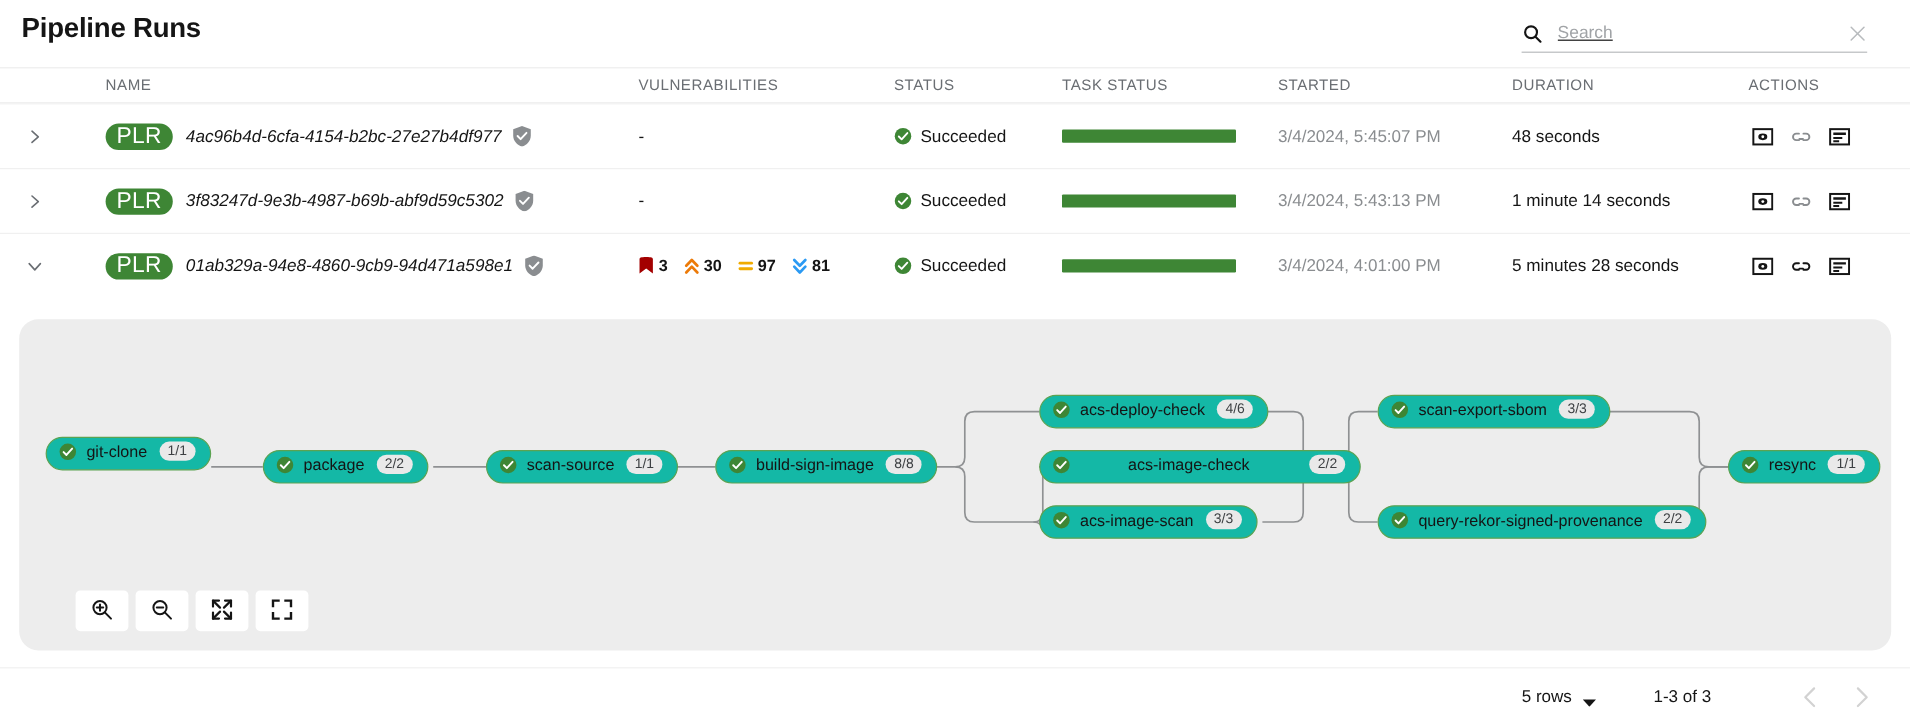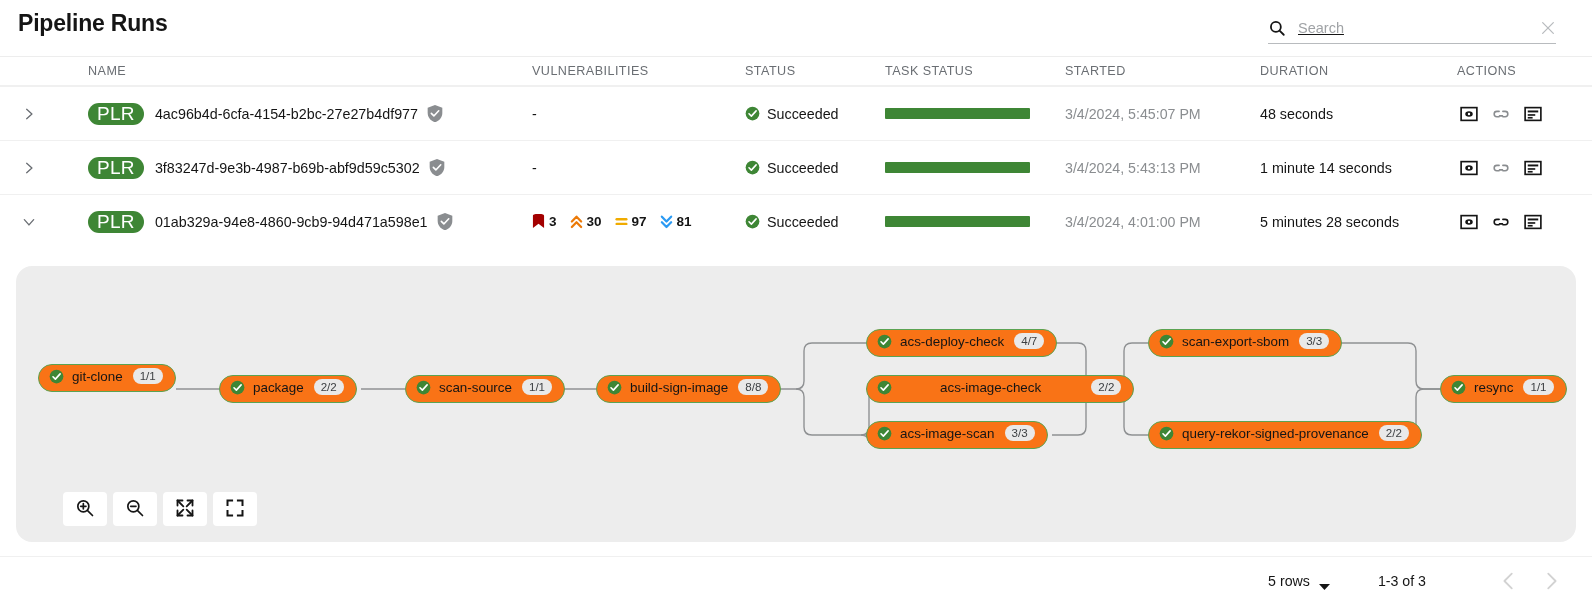"4ac96b4d-6cfa-4154-b2bc-27e27b4df977" .run-name { font-style: none -> italic }
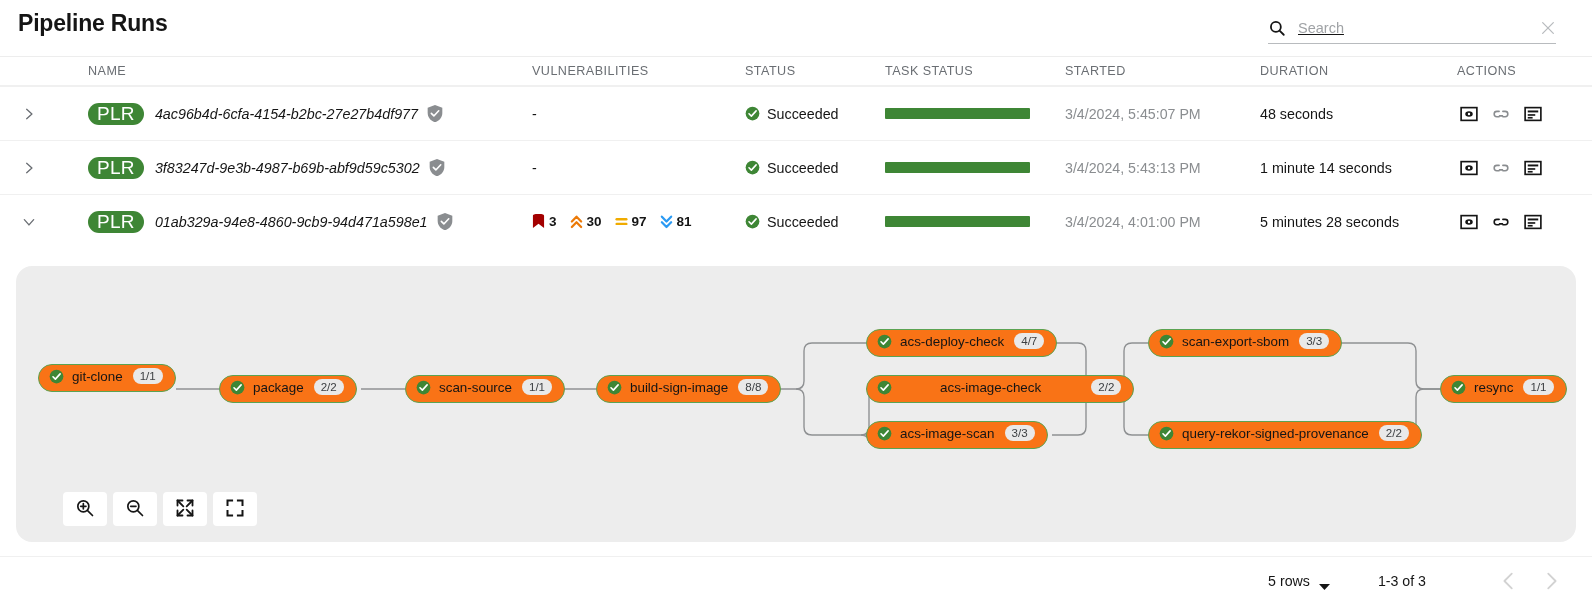"acs-deploy-check" .node { background: #f97316 -> #14b8a6 }
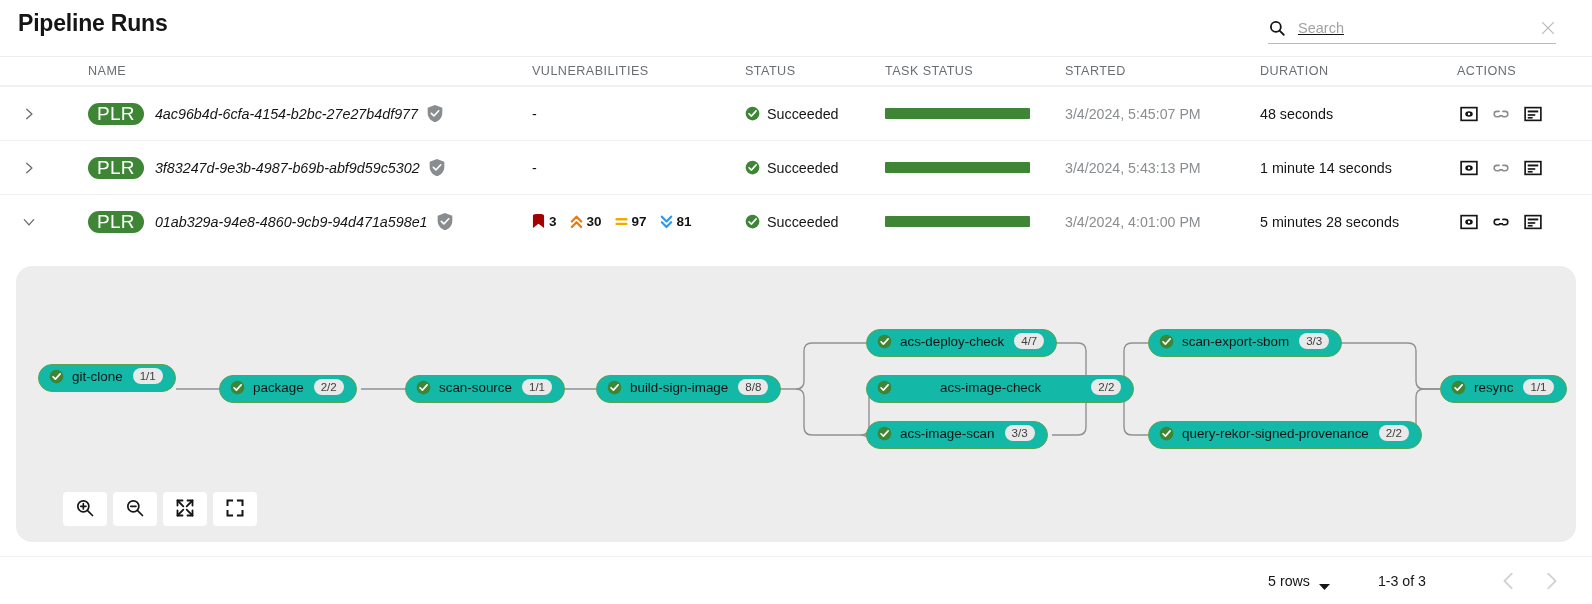"4/7" span.ncount { text: 4/7 -> 4/6 }
